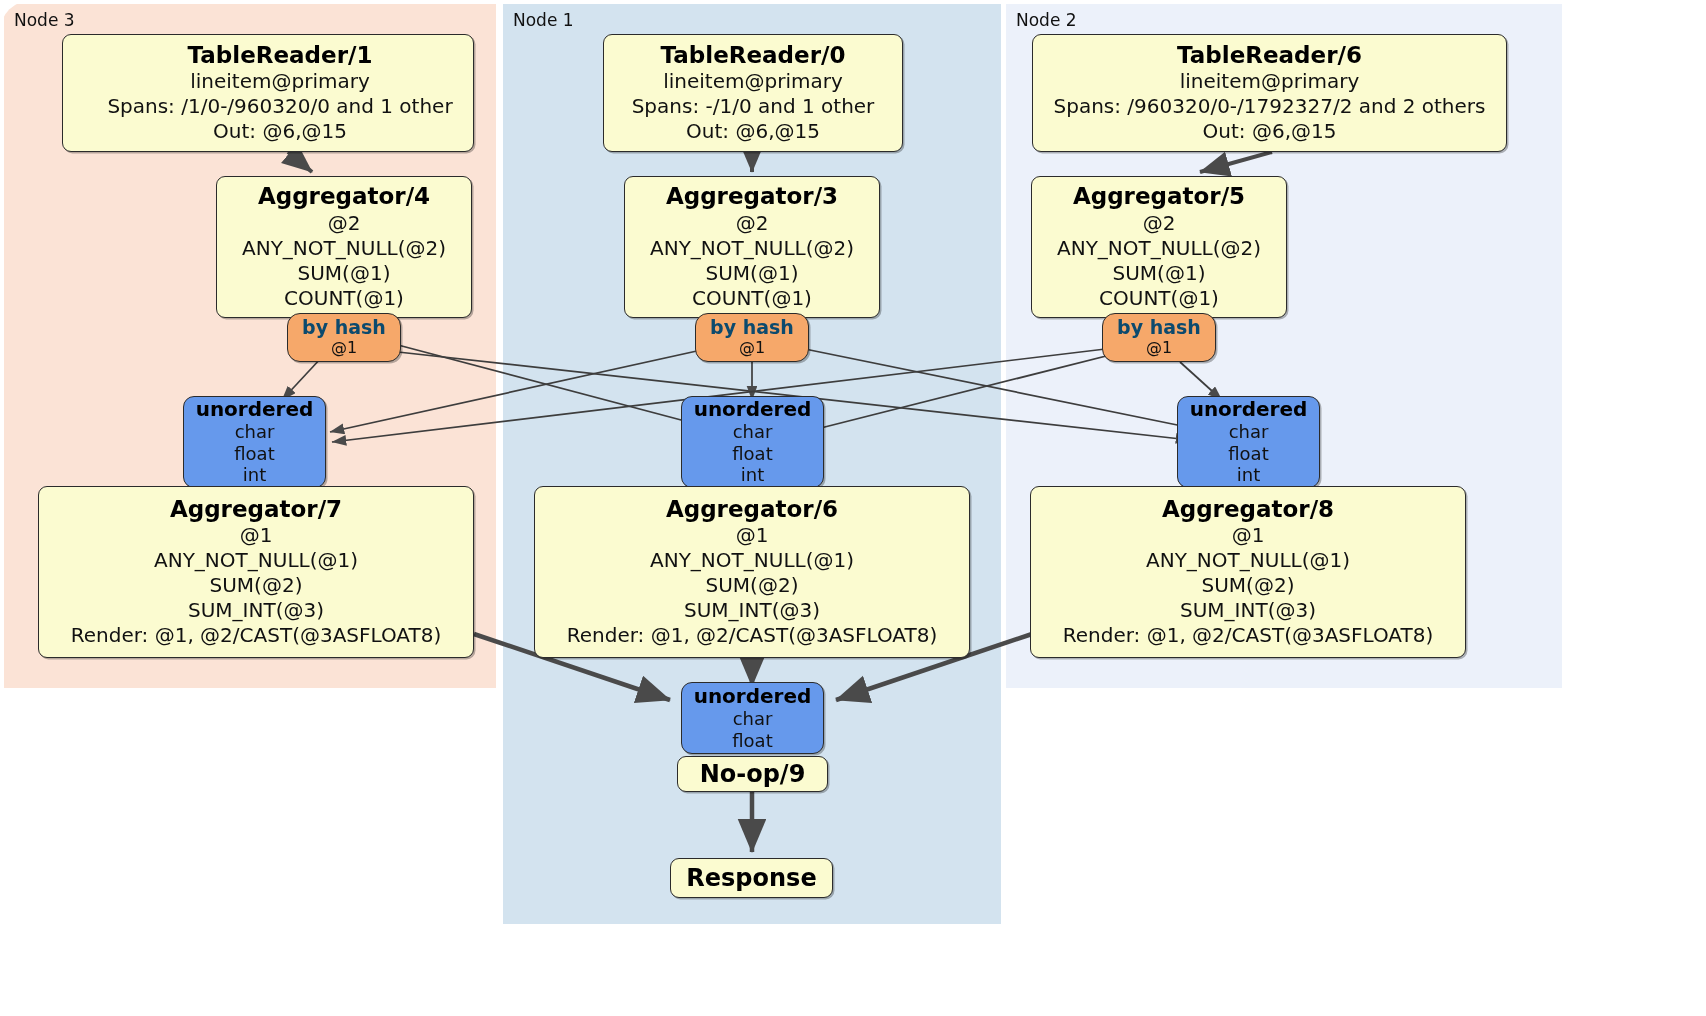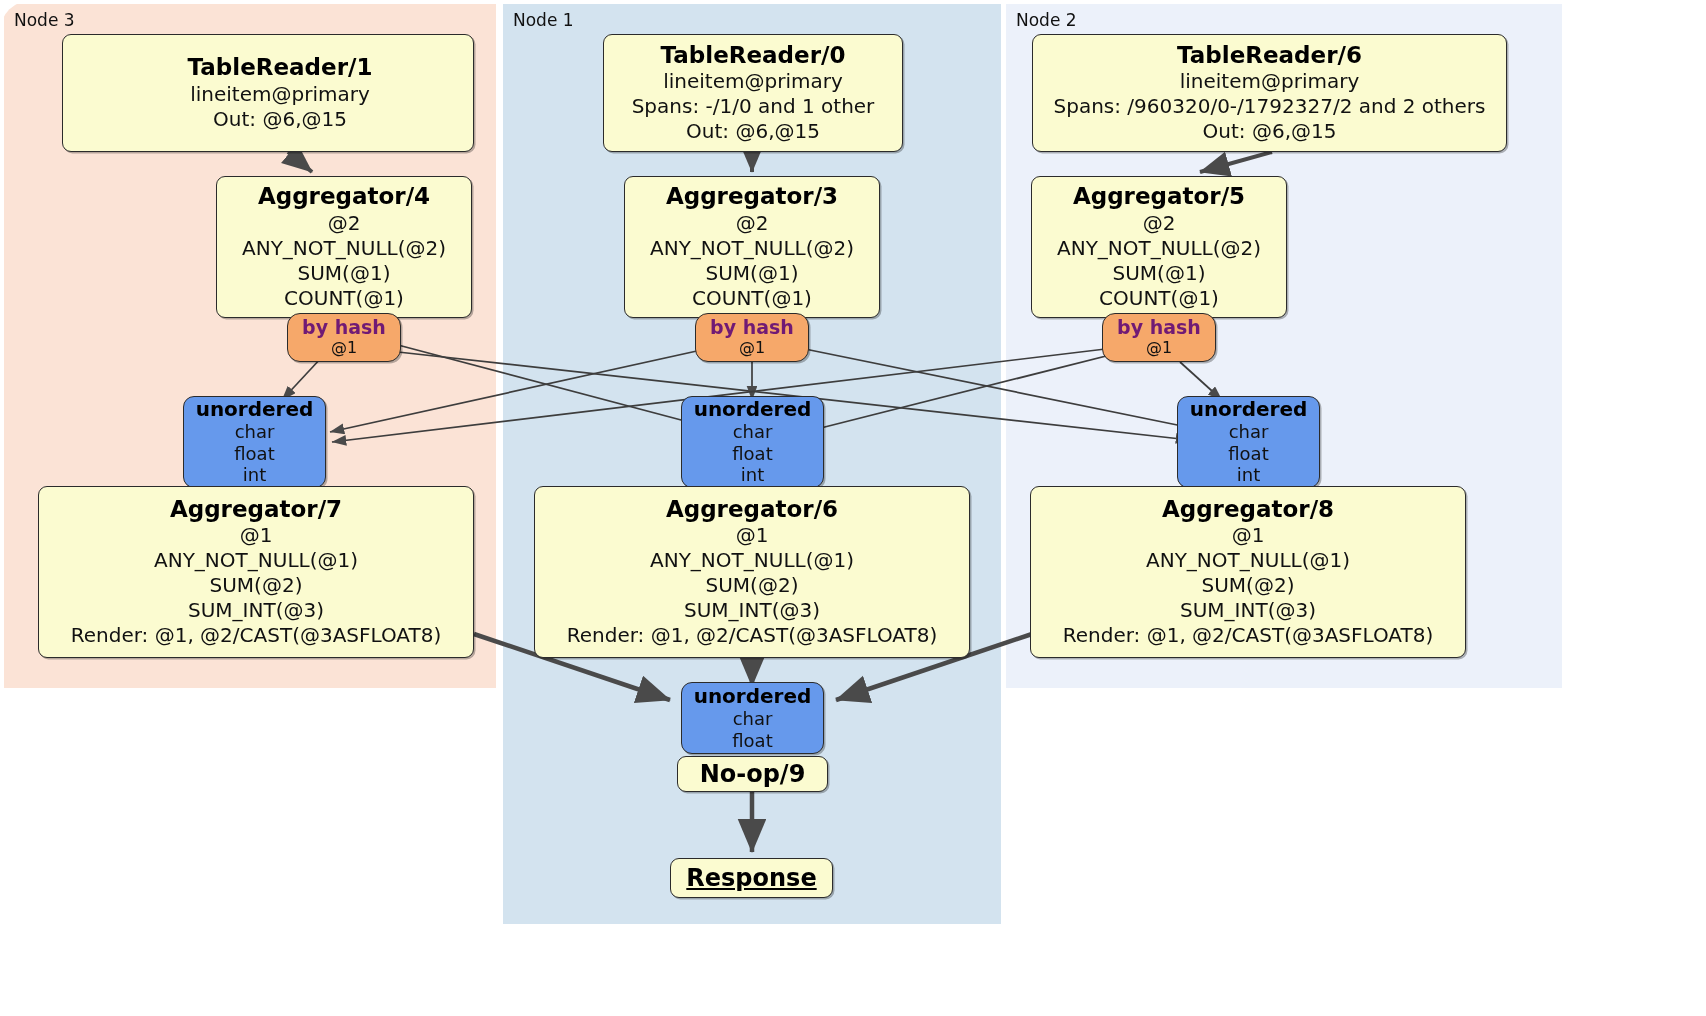"Spans: /1/0-/960320/0 and 1 other" div.line { html: none -> <div>Spans: /1/0-/960320/0 and 1 other</div> }
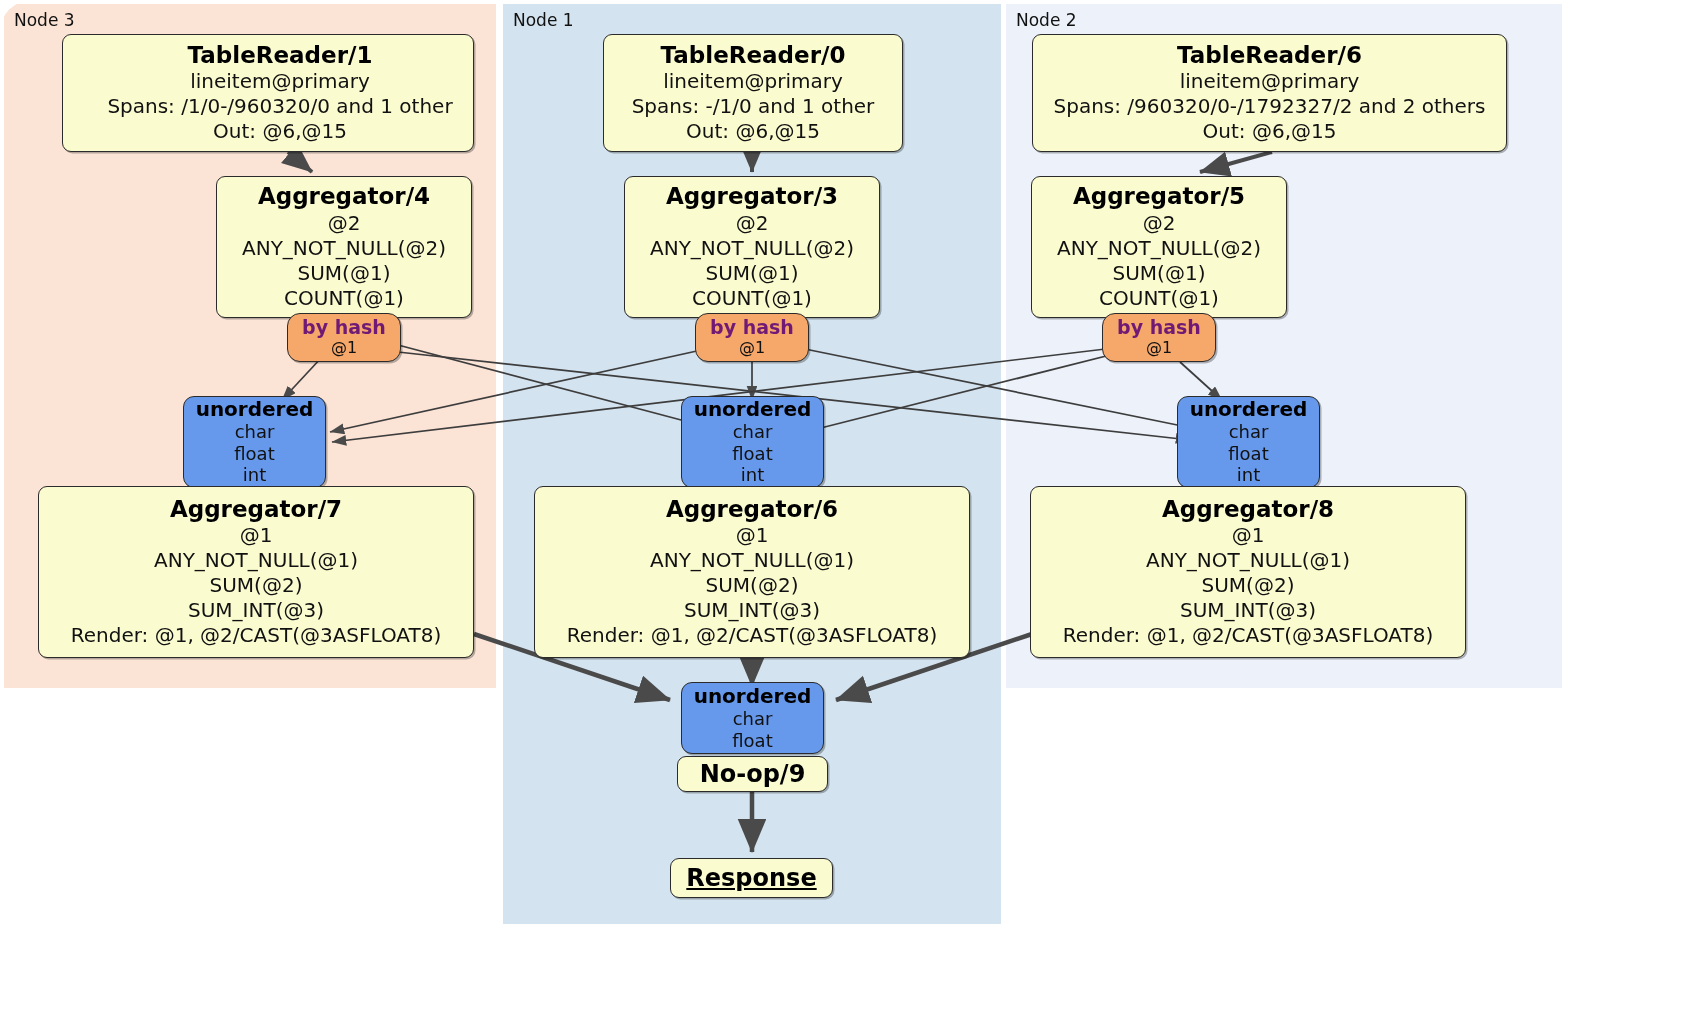"by hash" .router .title { color: #701a75 -> #0c4a6e }
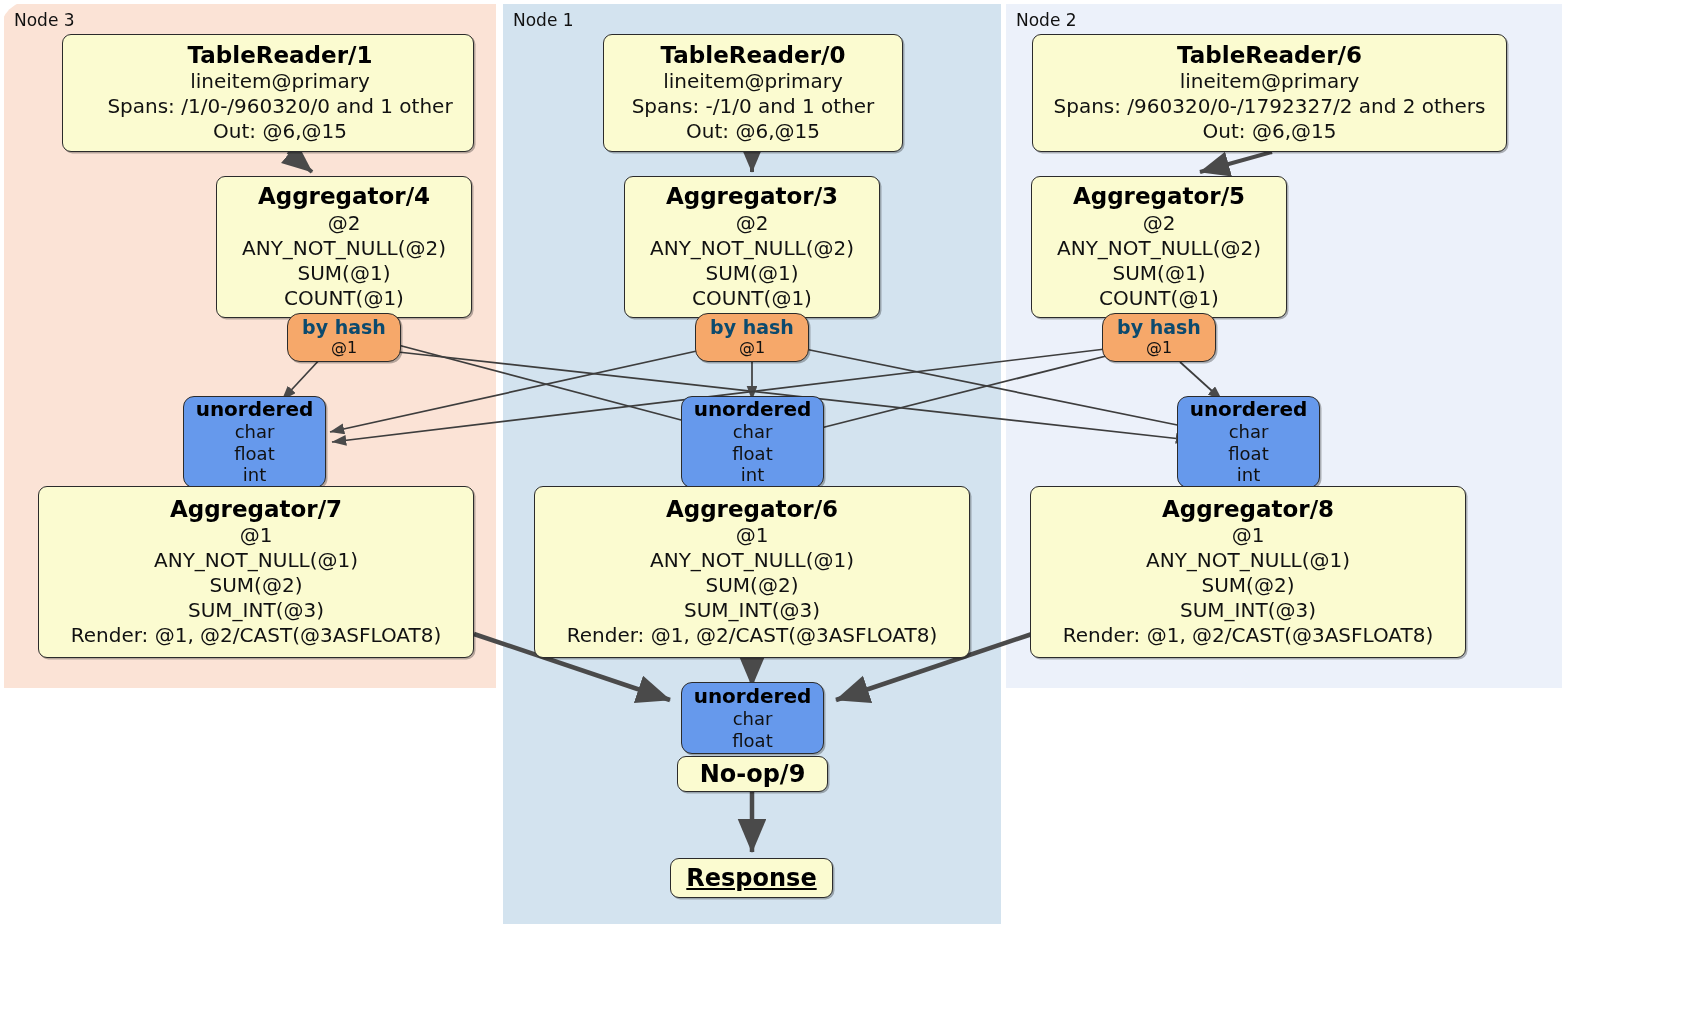"Response" div.node { text-decoration: underline -> none }
